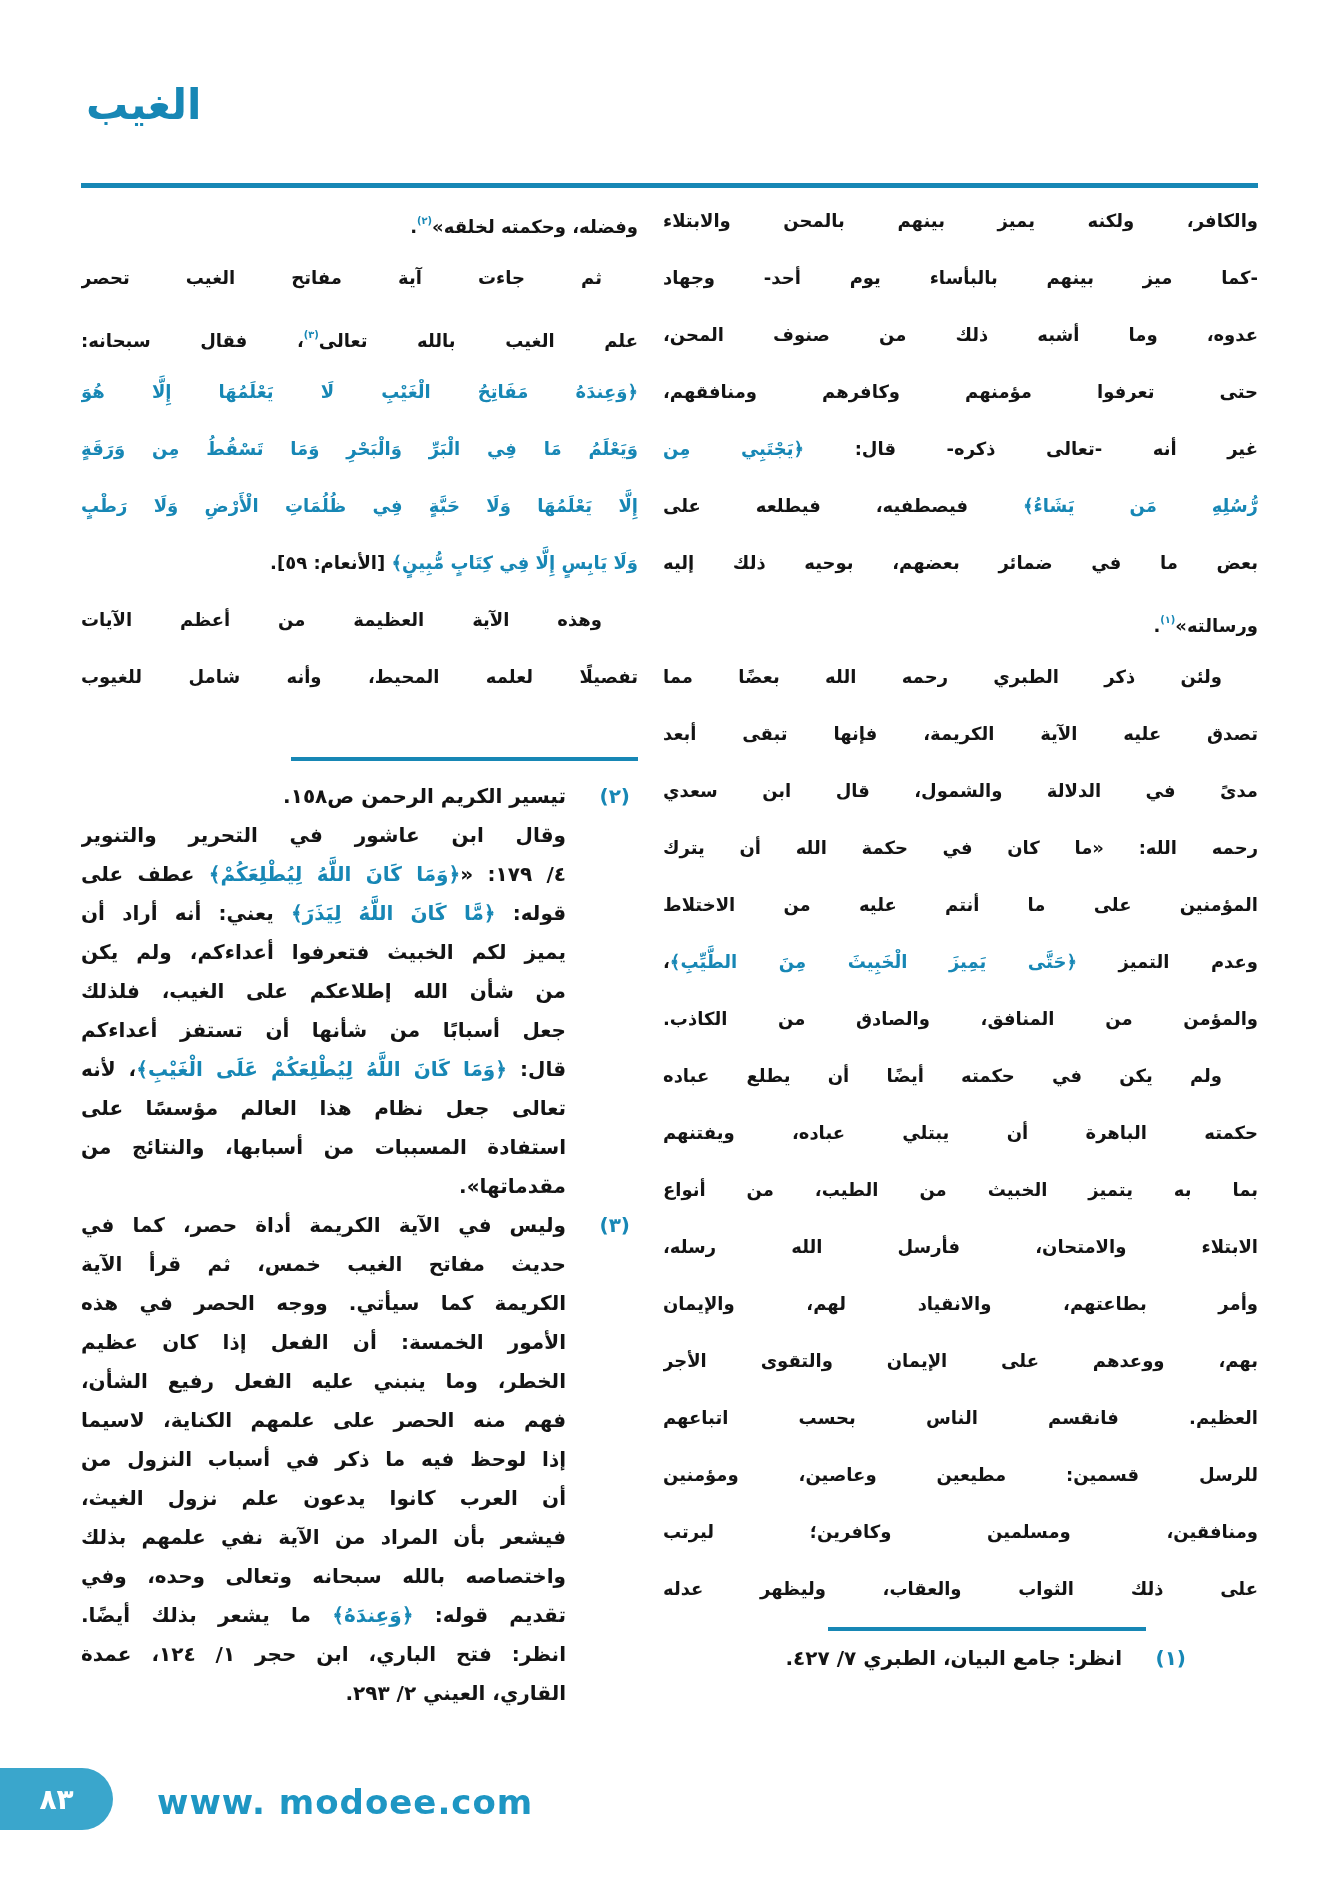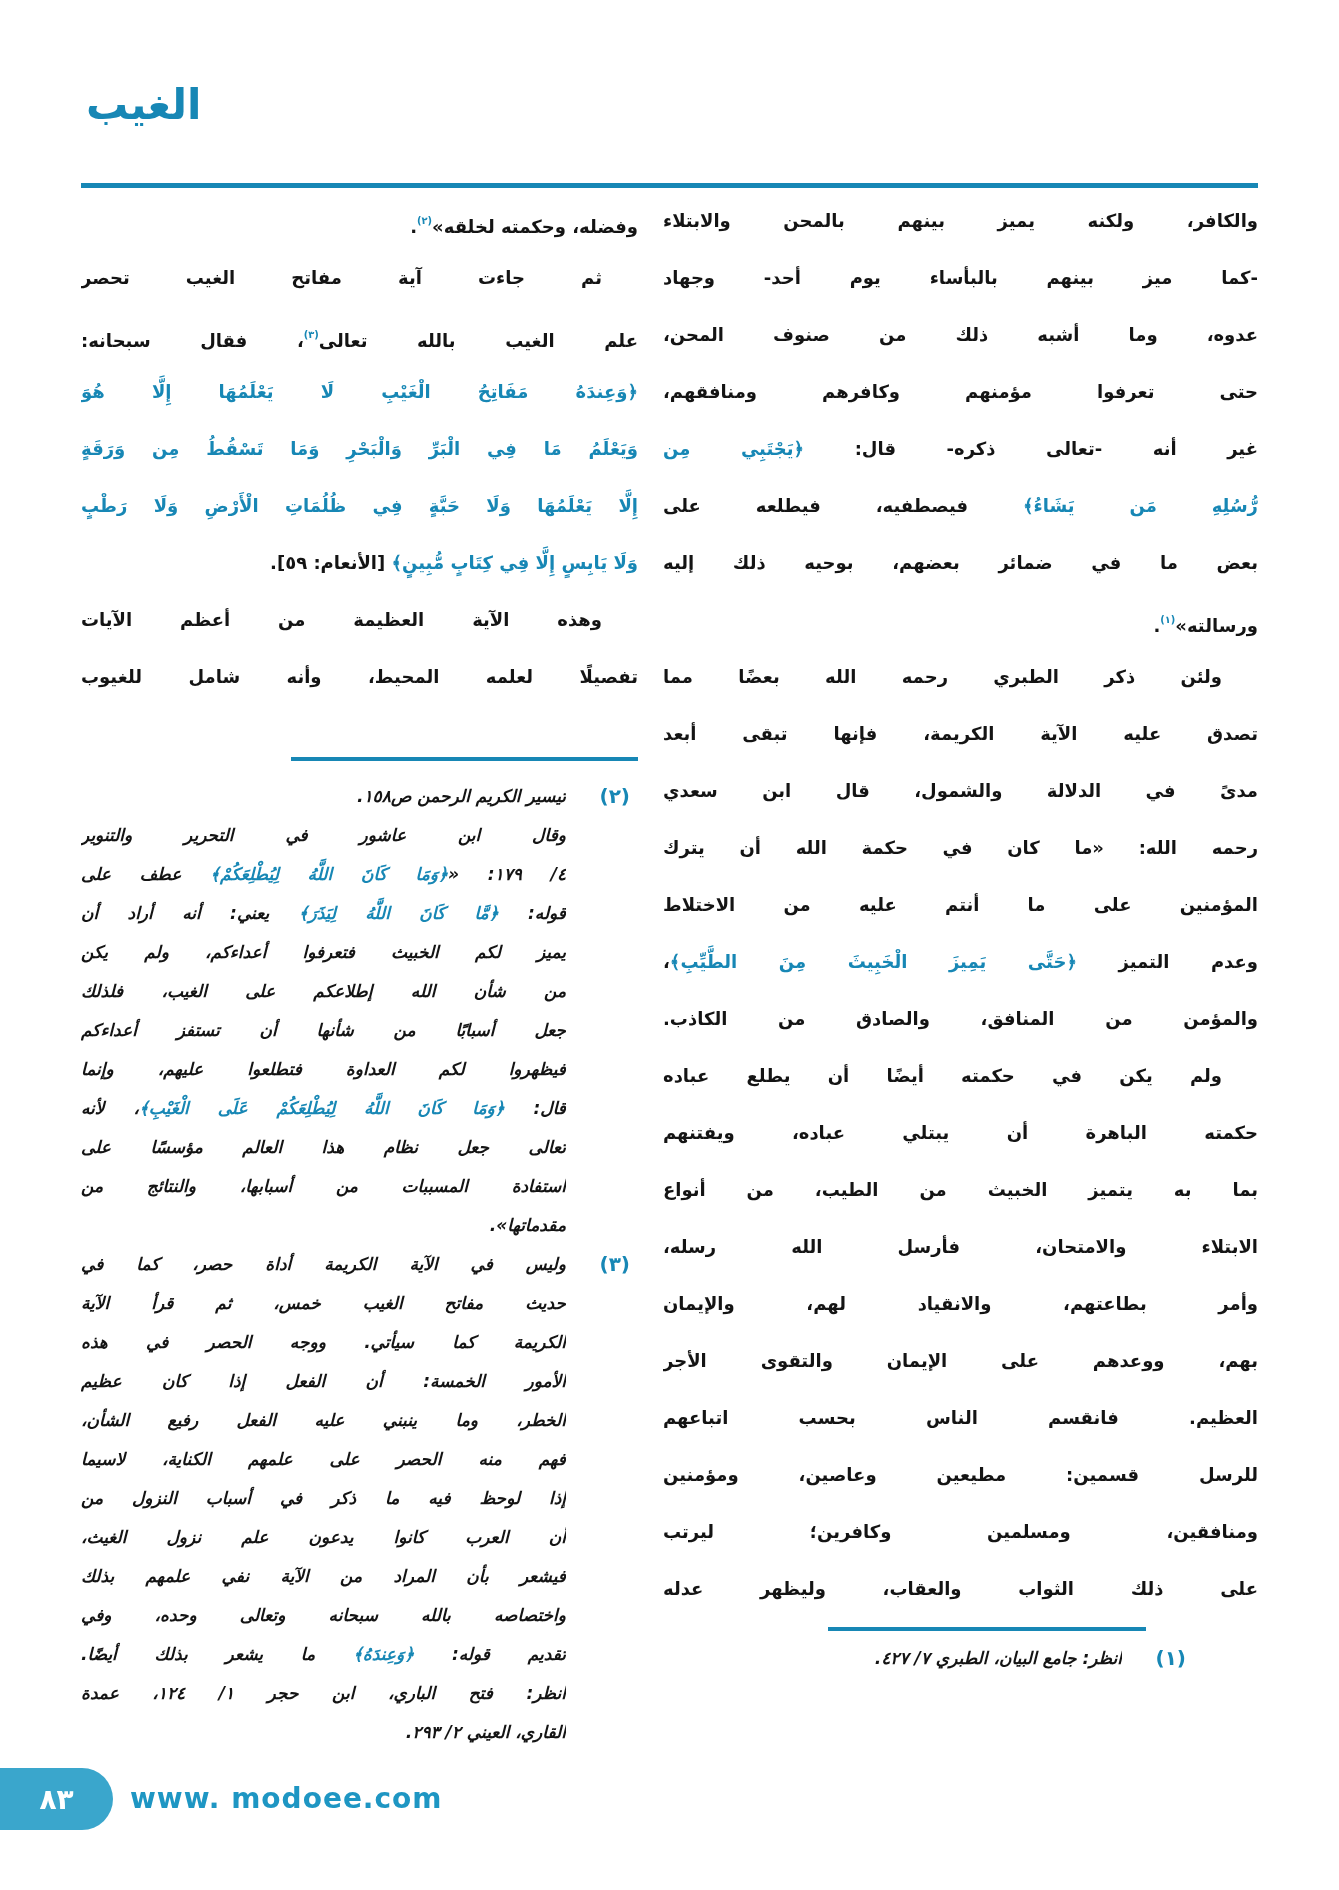"تيسير الكريم الرحمن ص١٥٨." .fn .line { font-size: 17px -> 20px; font-style: italic -> none }
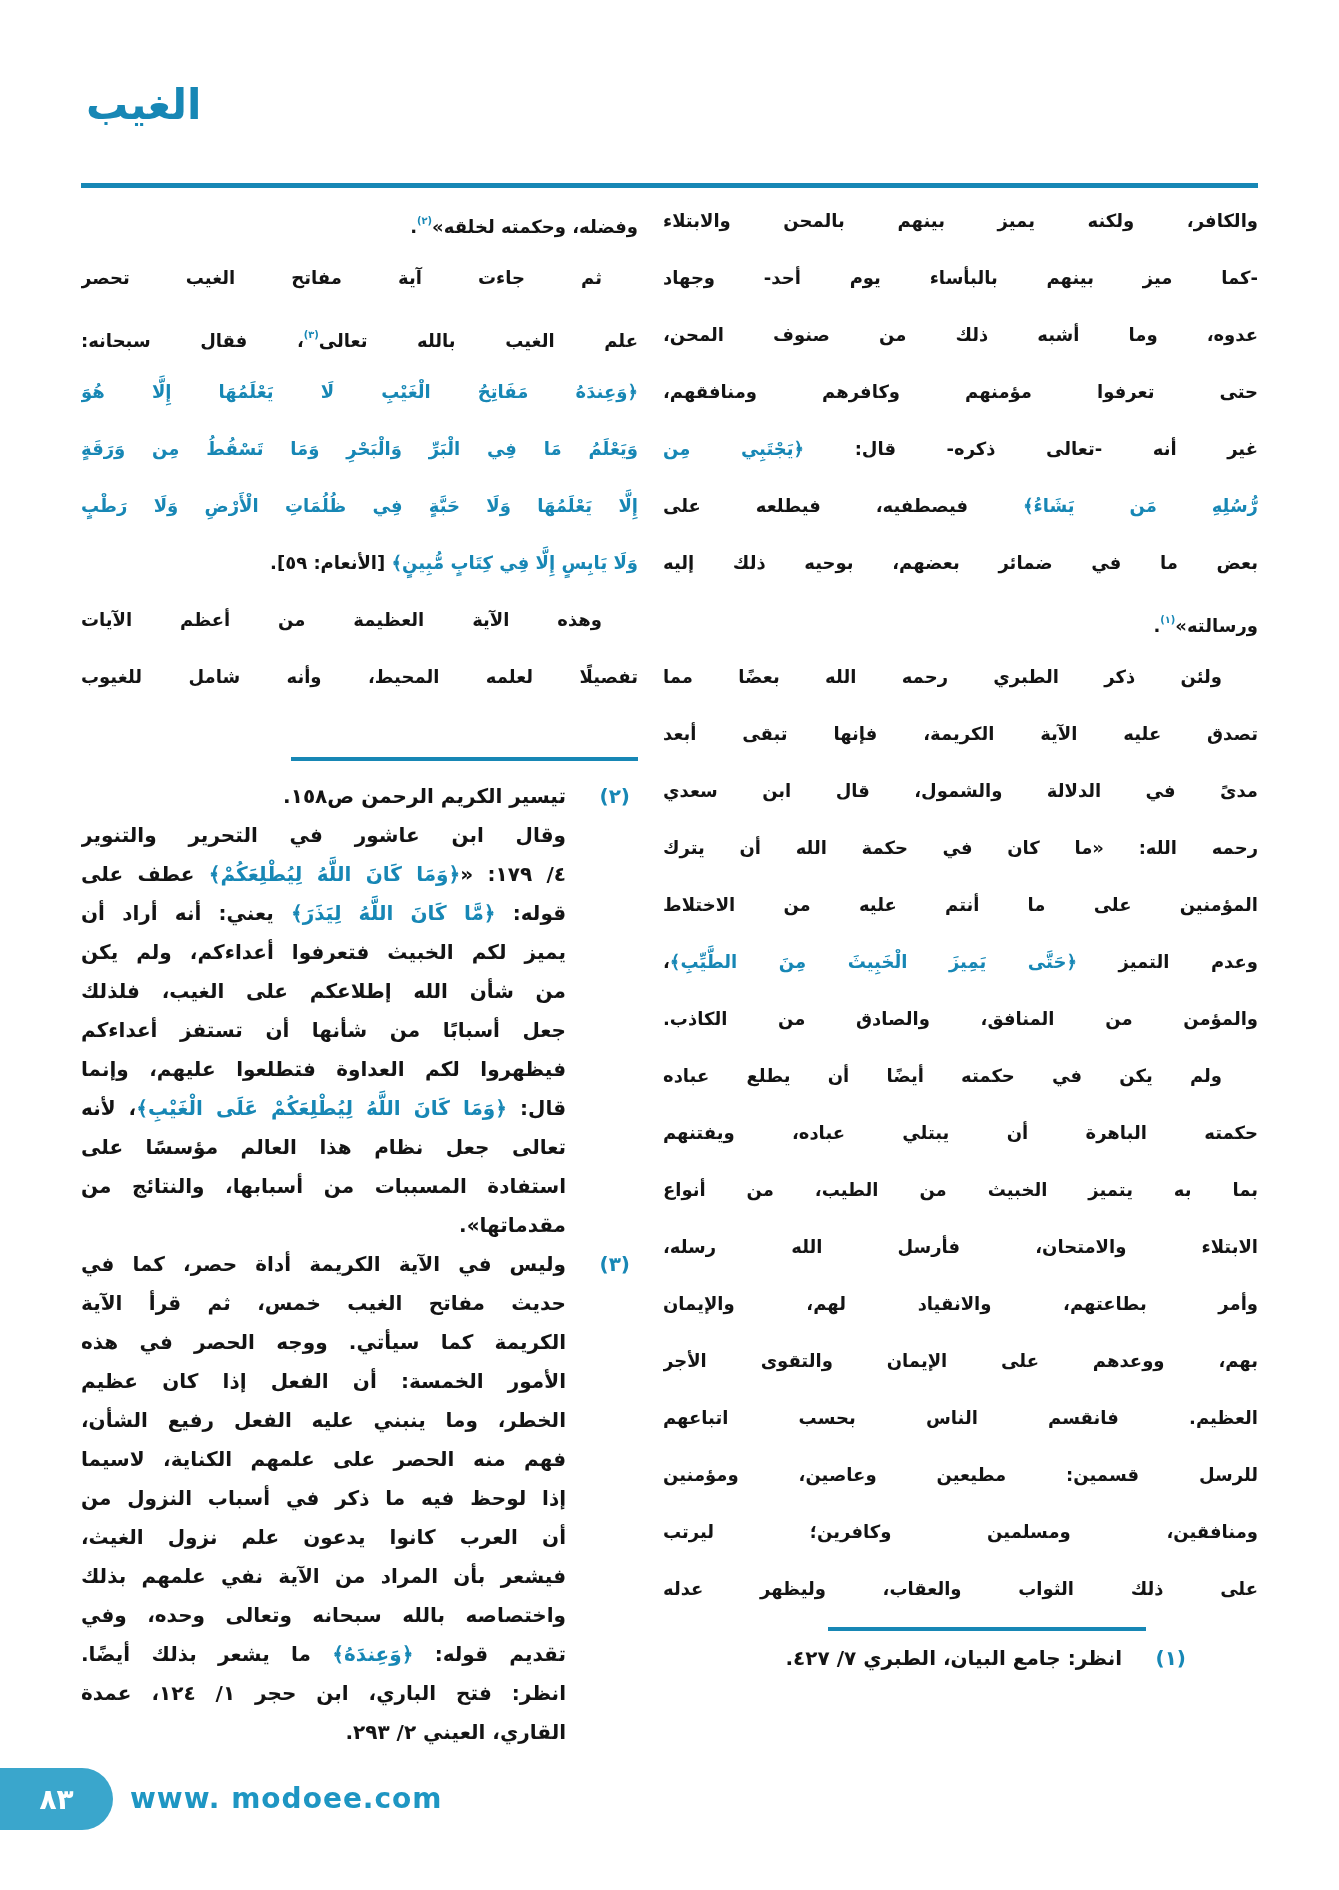"فيظهروا لكم العداوة فتطلعوا عليهم،" div.line { html: <div><span>فيظهروا لكم العداوة فتطلعوا عليهم، وإنما</span></div> -> none }
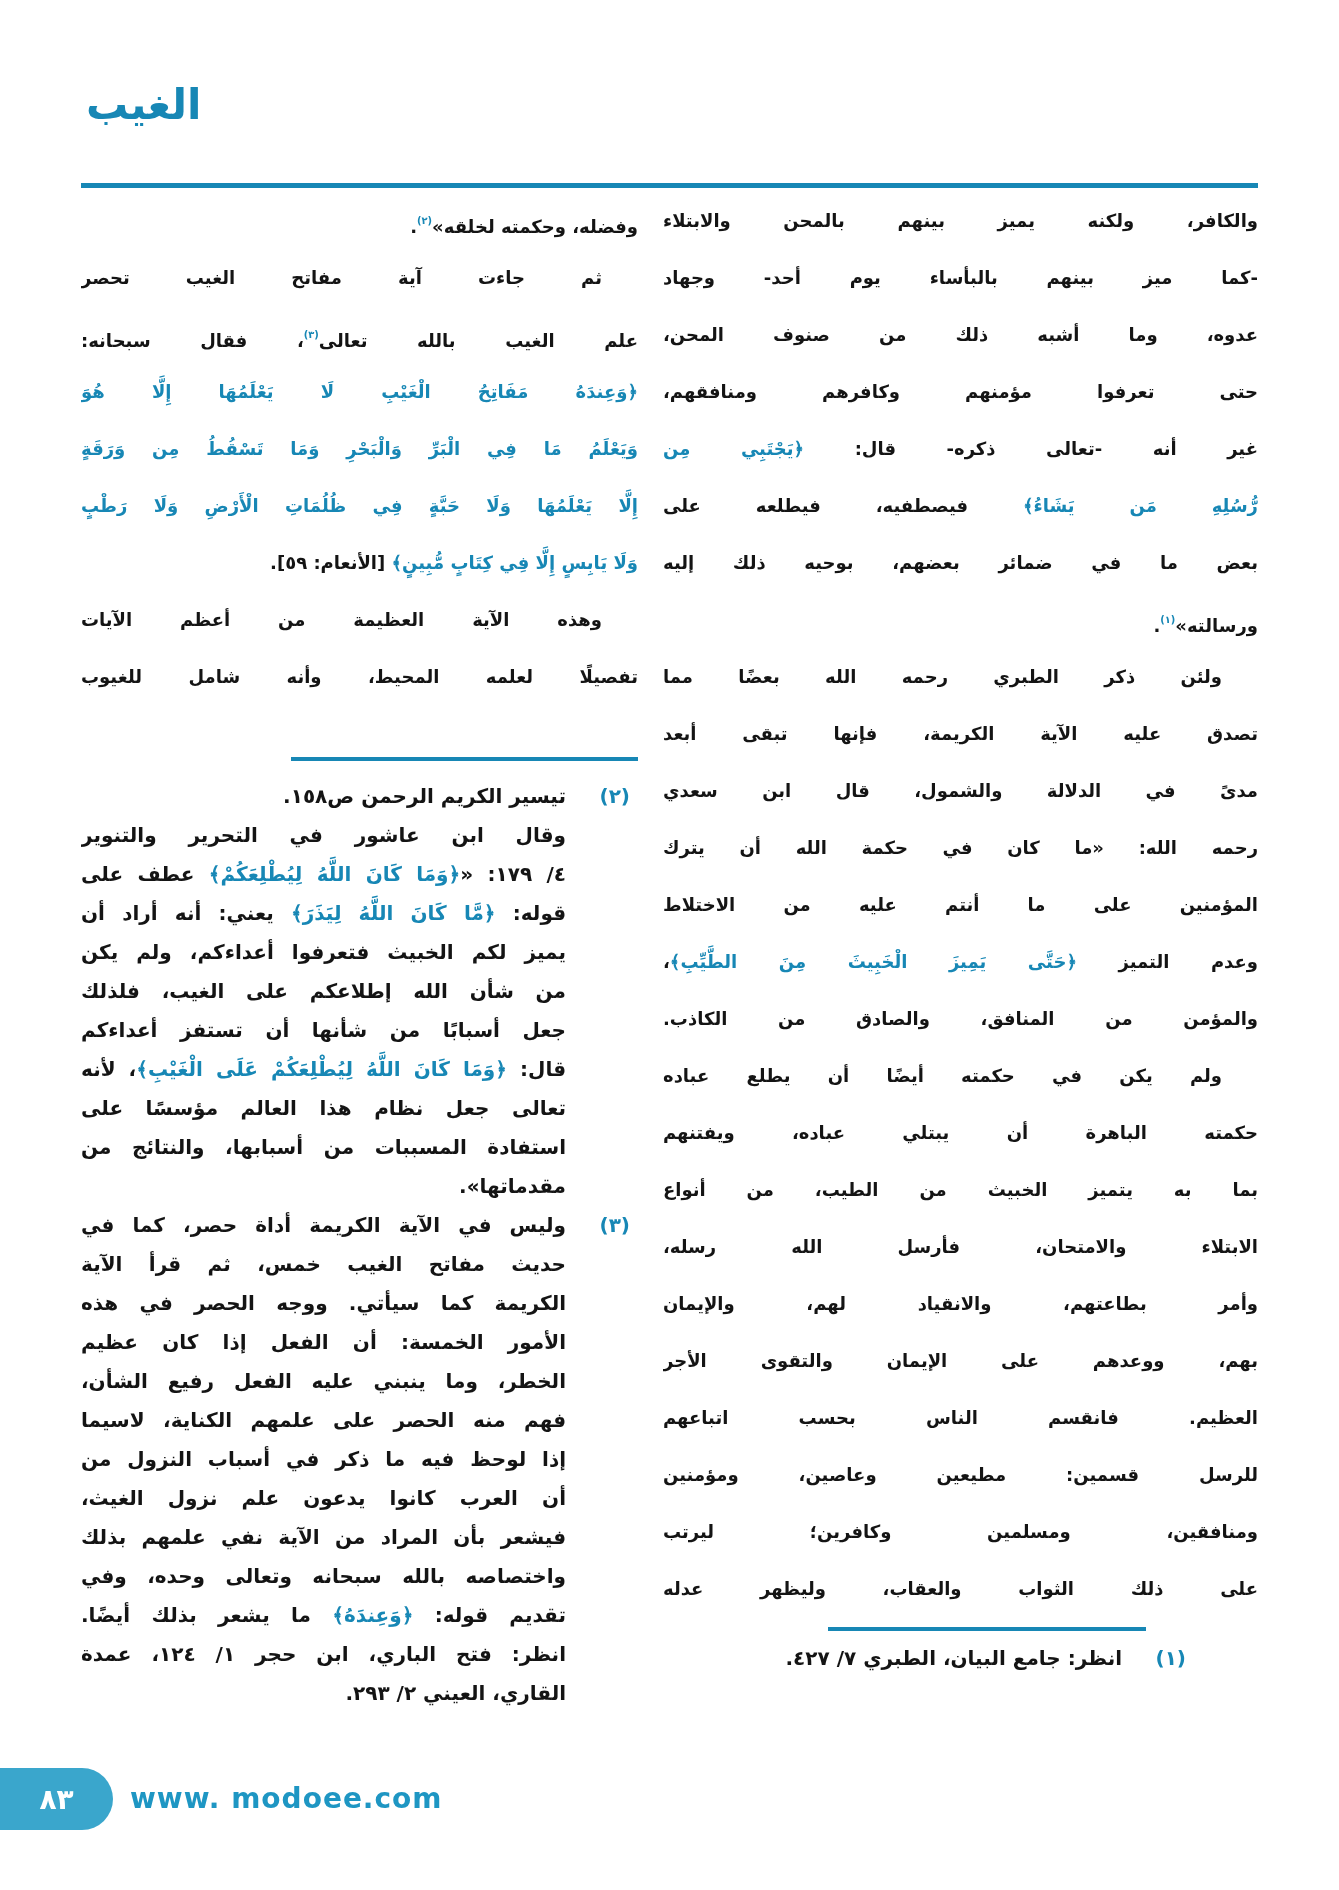"www. modoee.com" .site-url { font-size: 28px -> 34px; left: 130px -> 157px }
